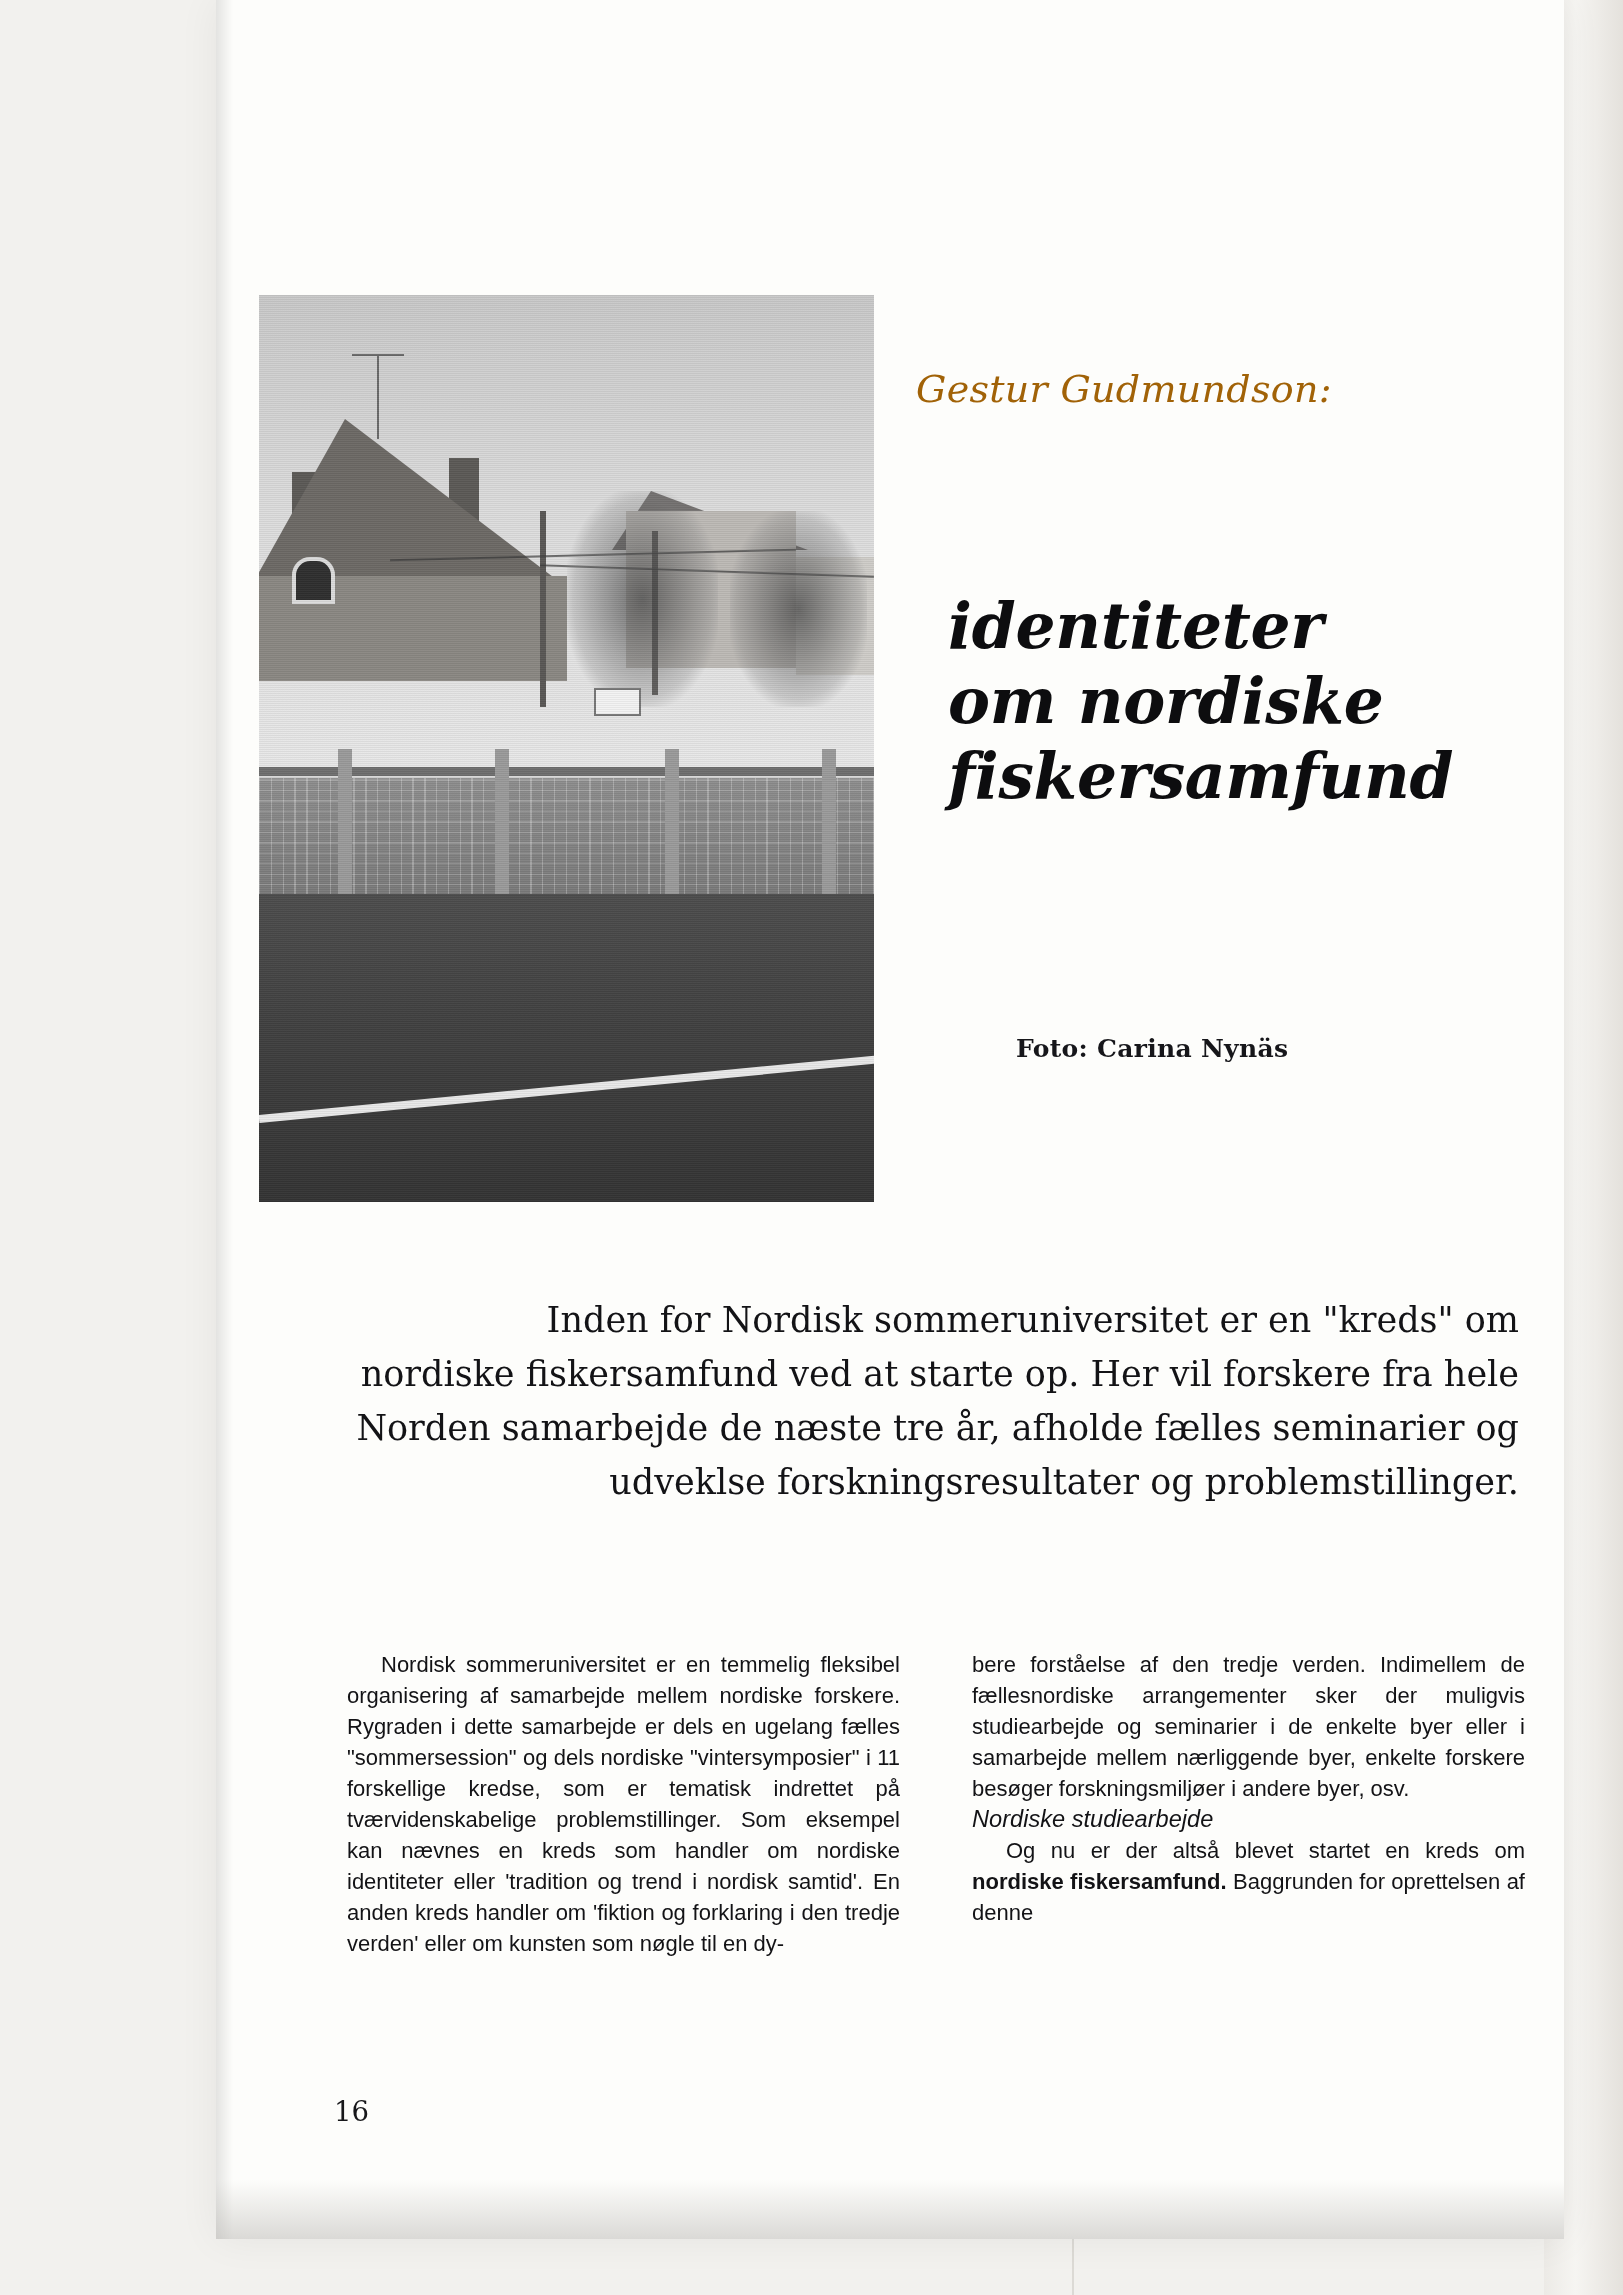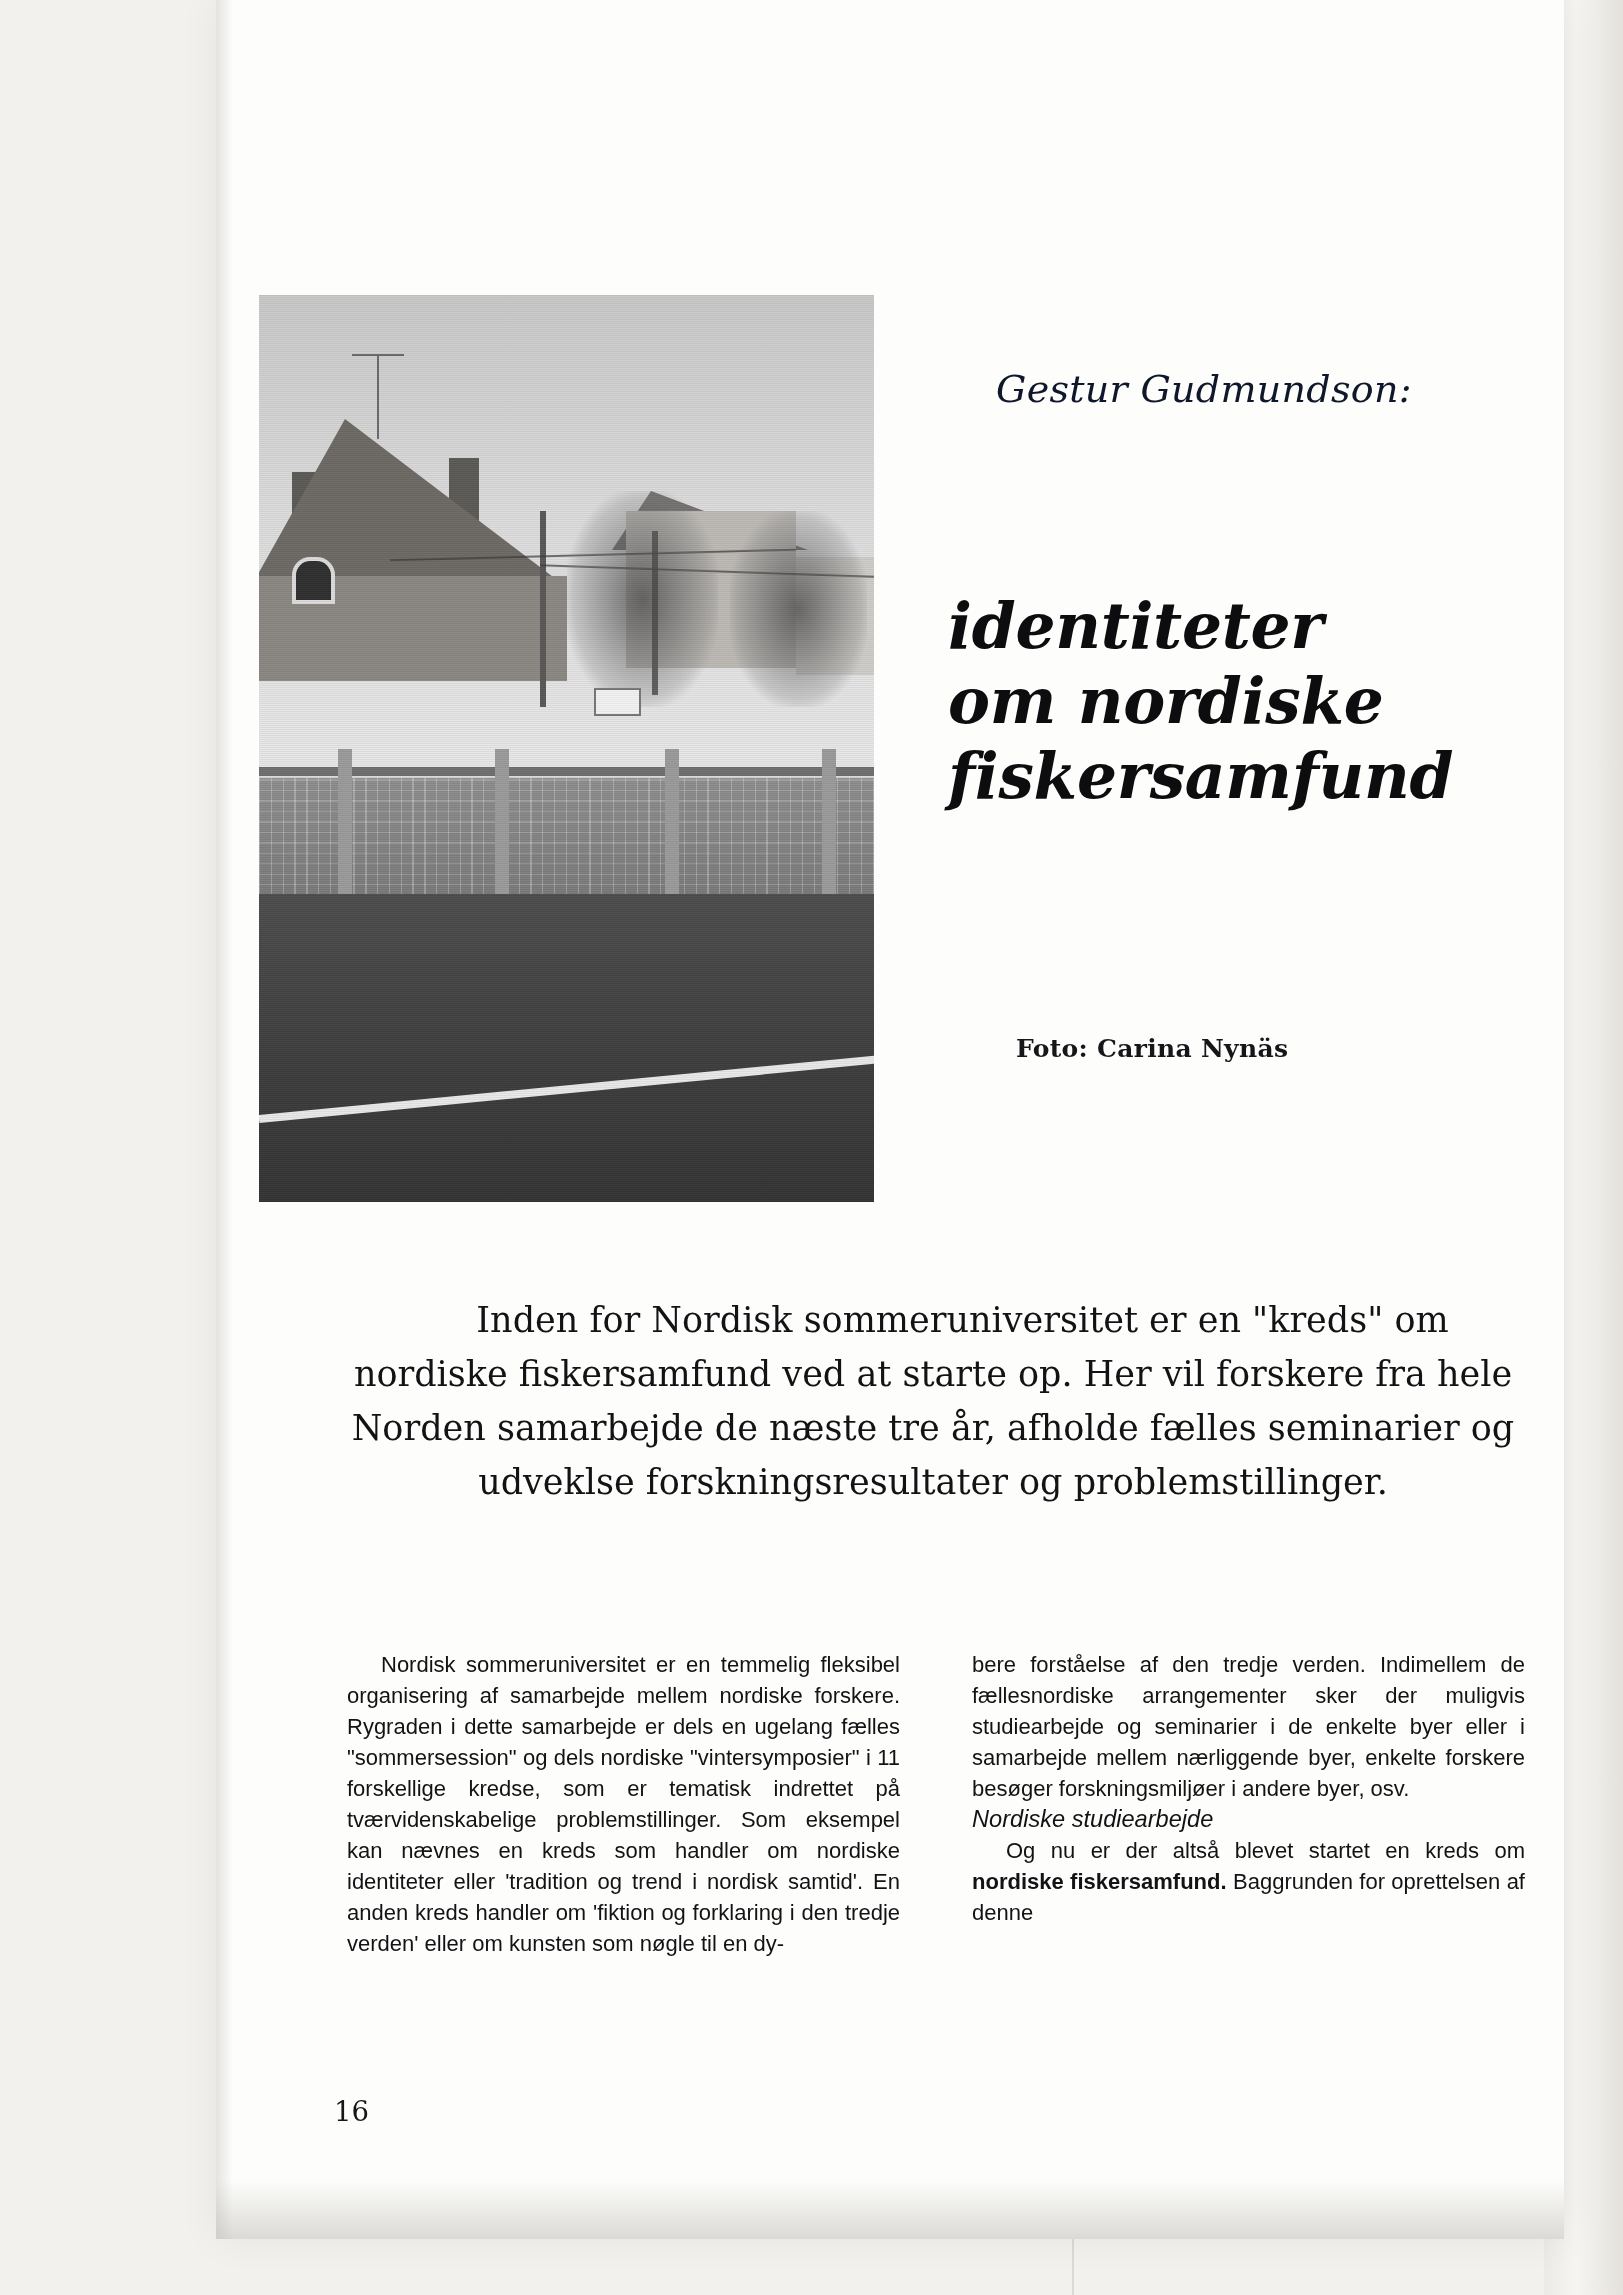"Gestur Gudmundson:" .byline { color: #0f172a -> #a16207; left: 780px -> 700px }
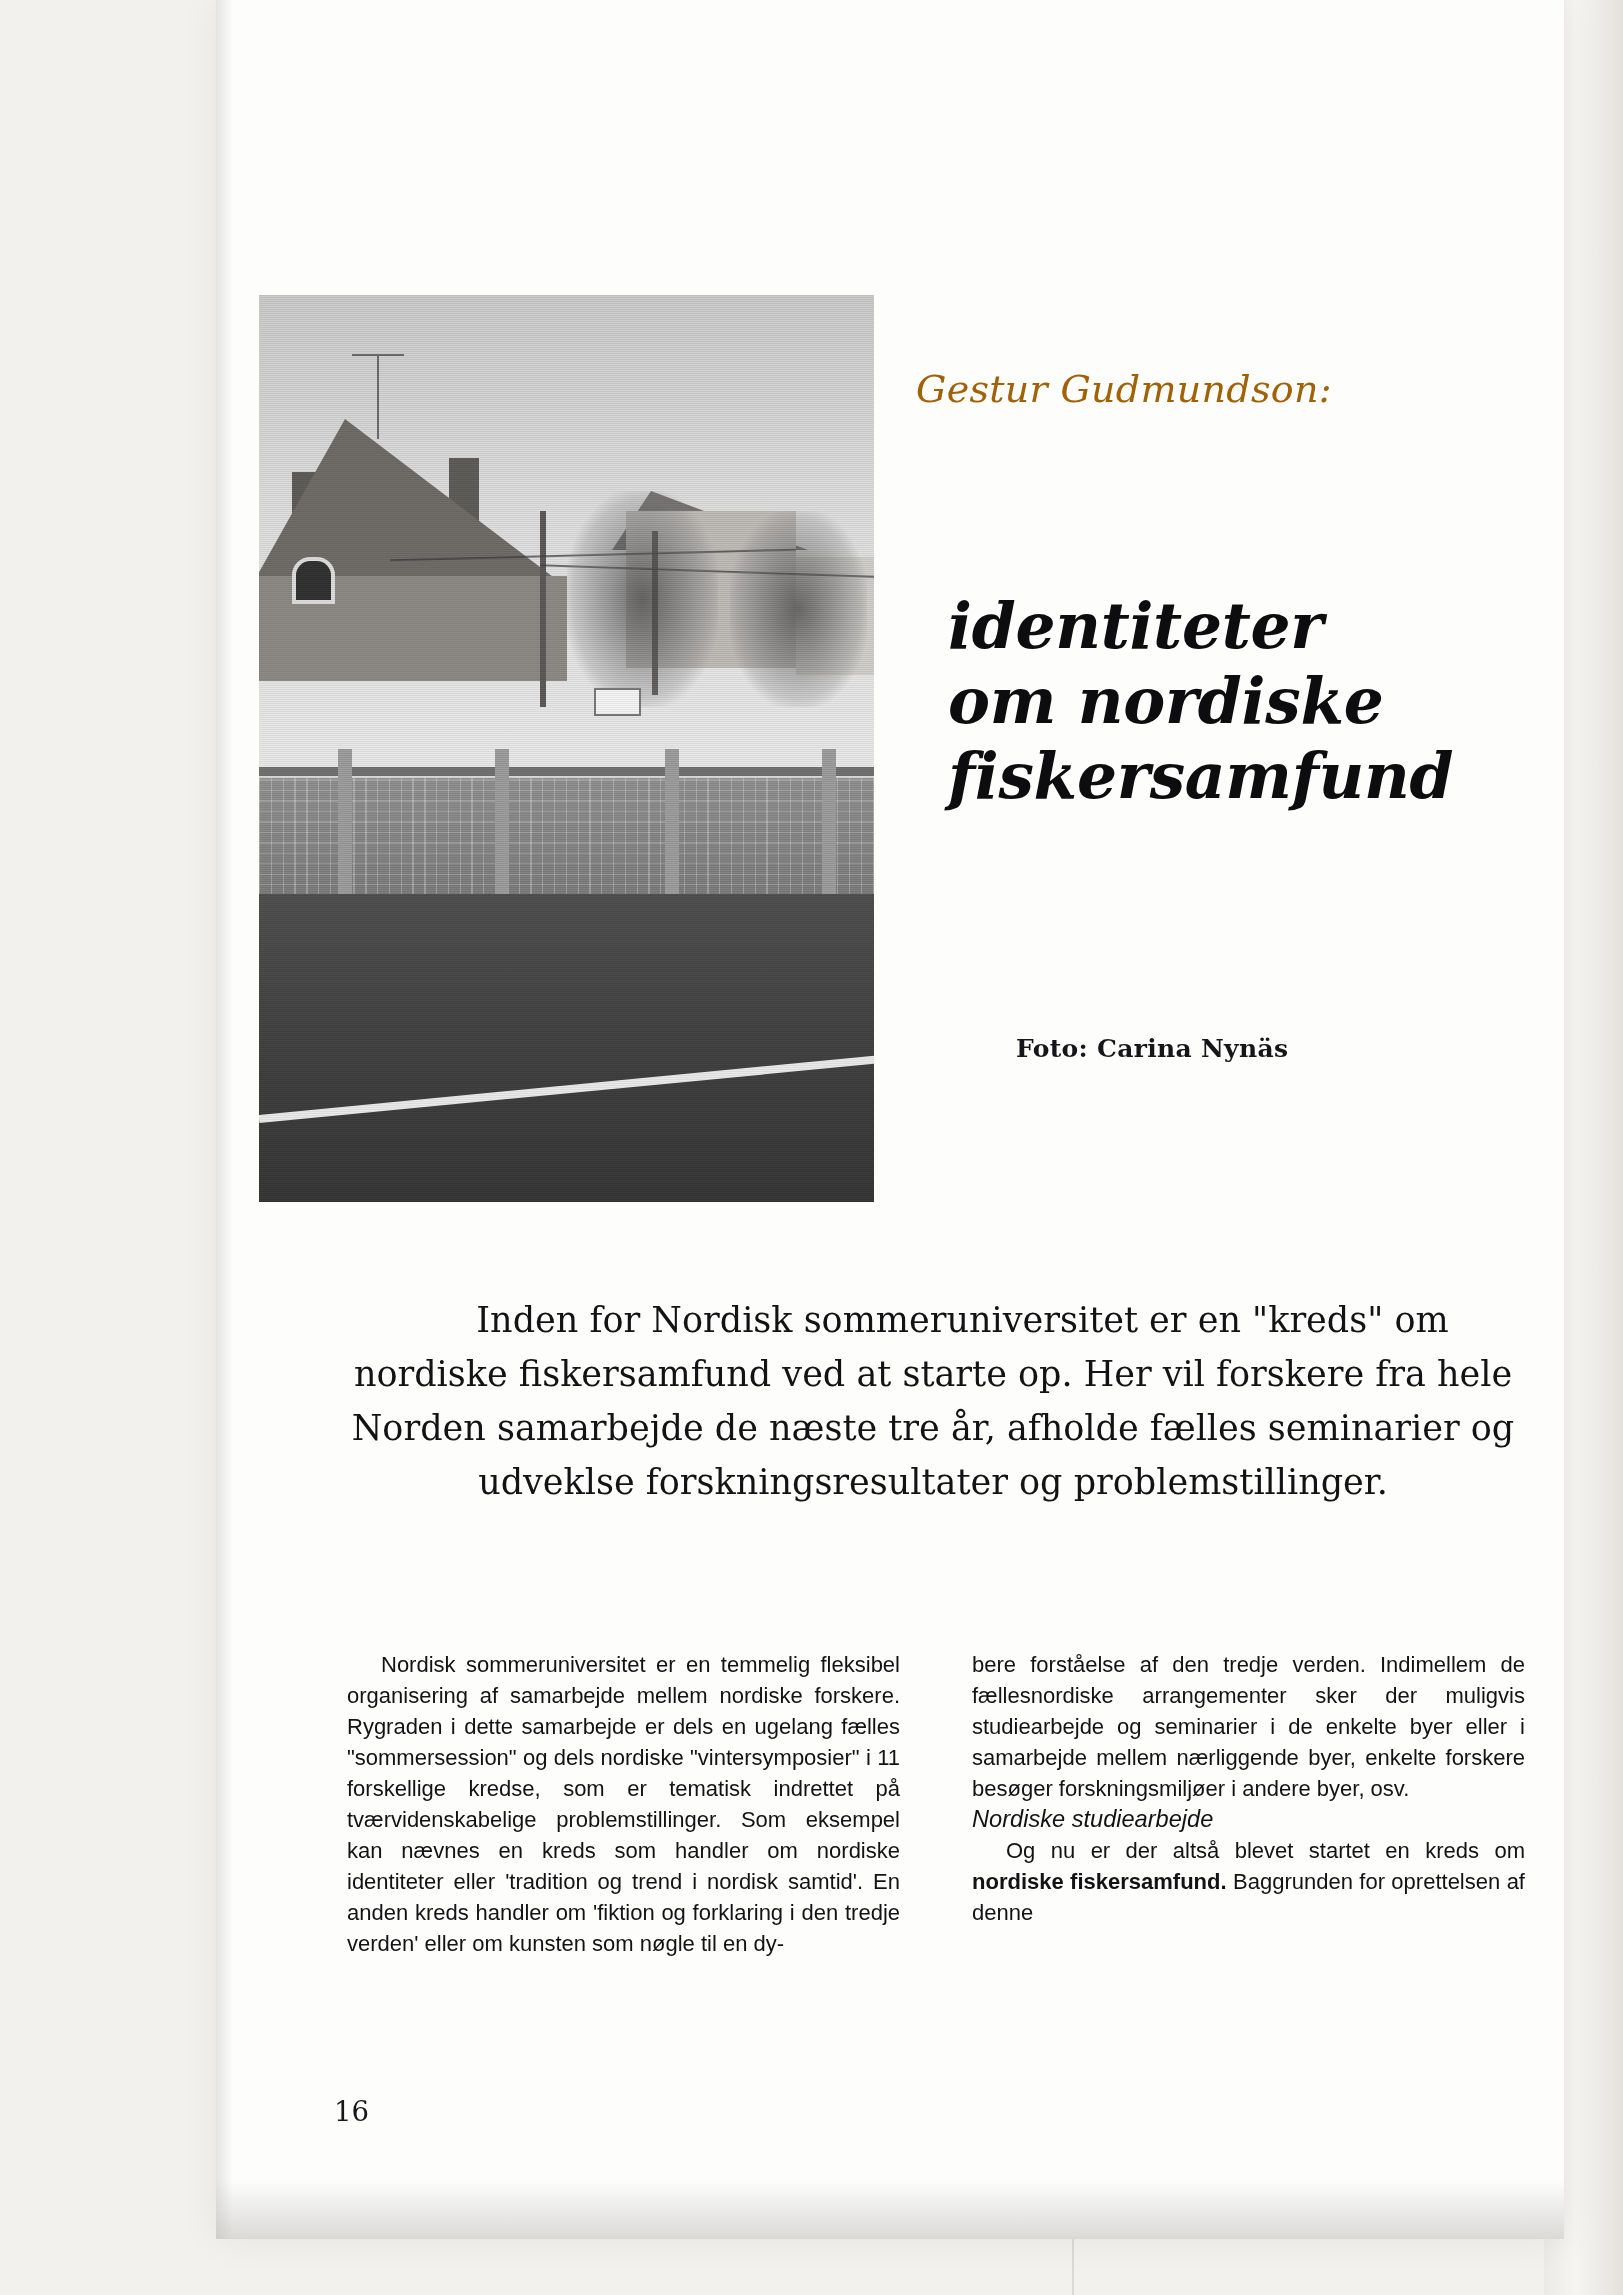"Inden for Nordisk sommeruniversitet er" .lede { text-align: center -> right }
